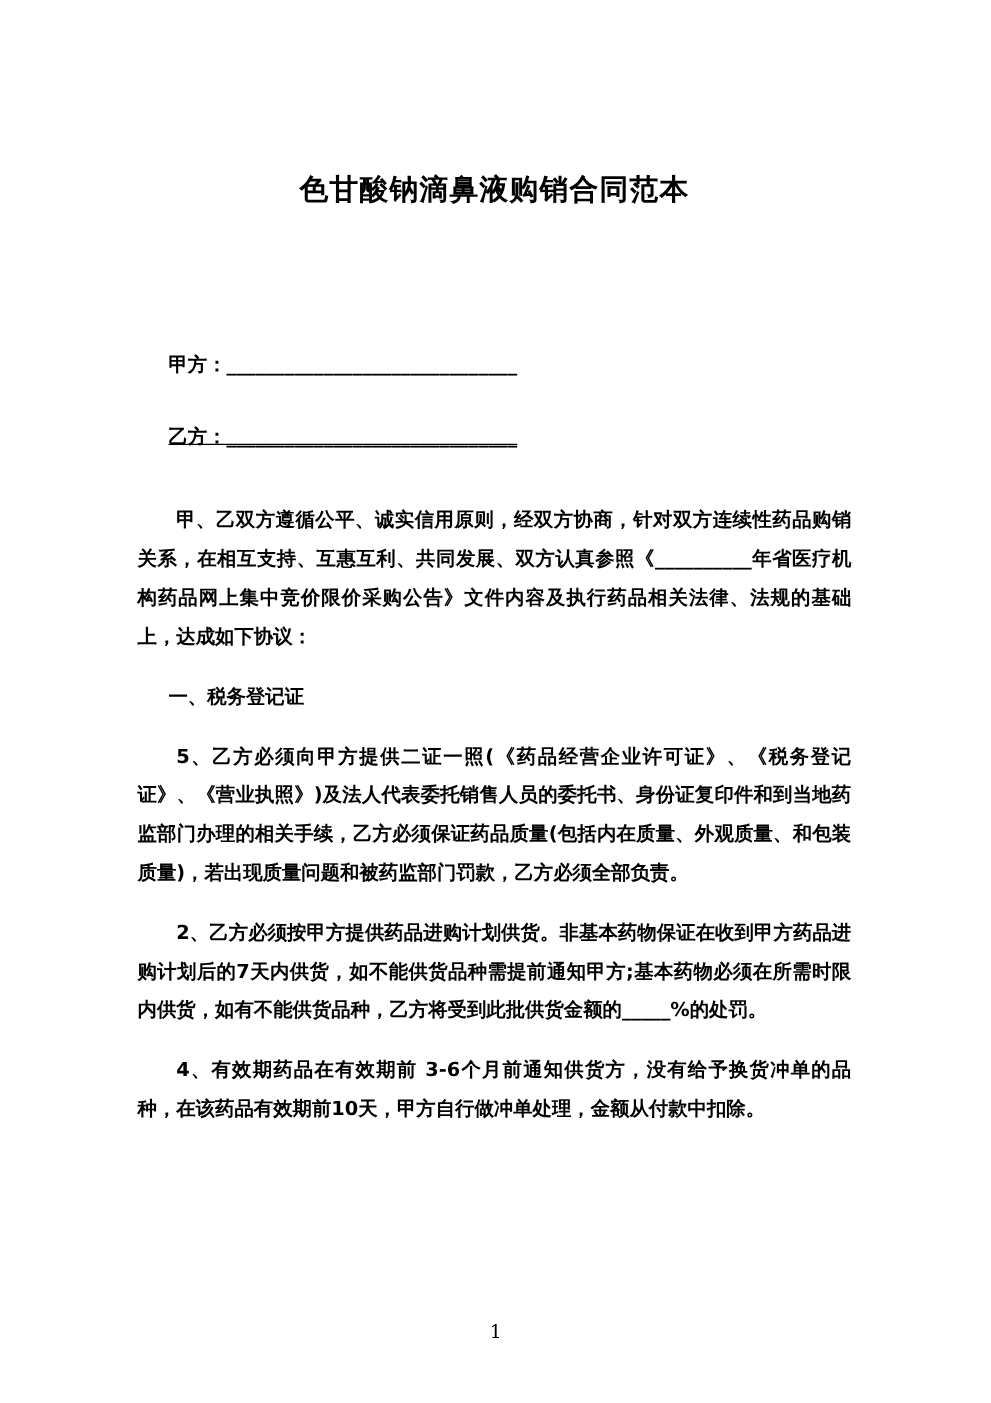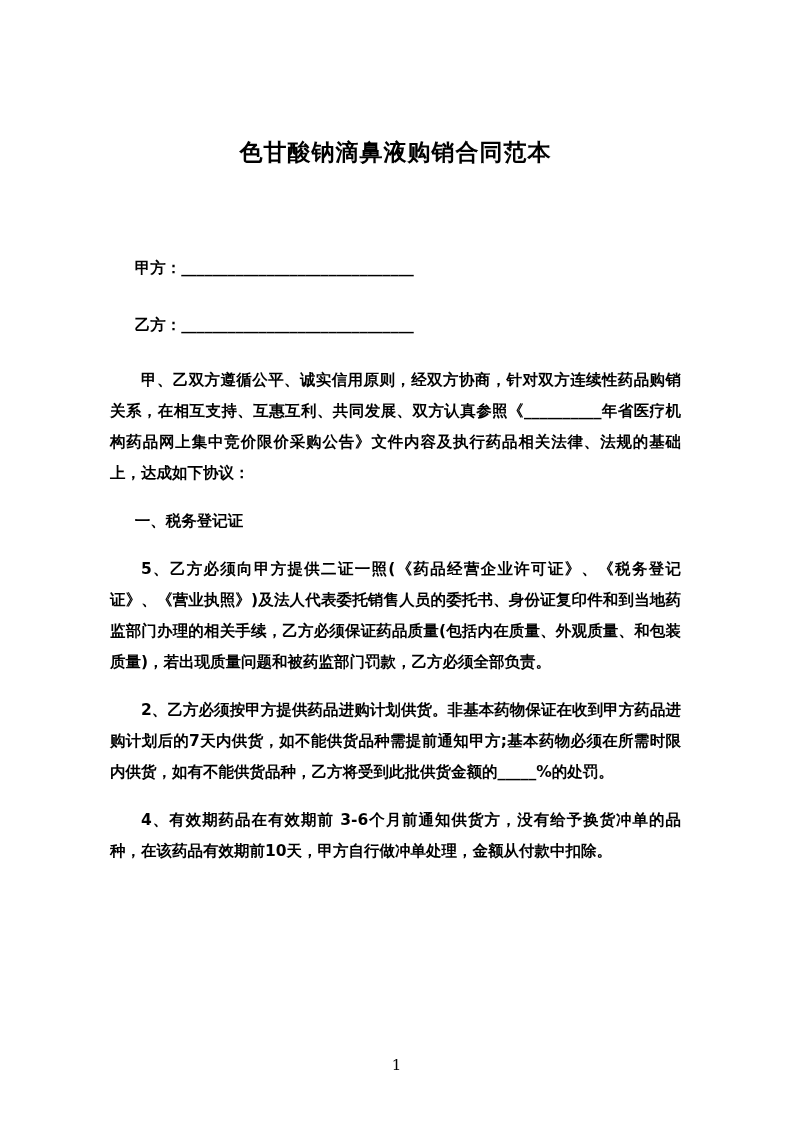"甲方：______________________________" .party-a { margin-top: 86px -> 110px }
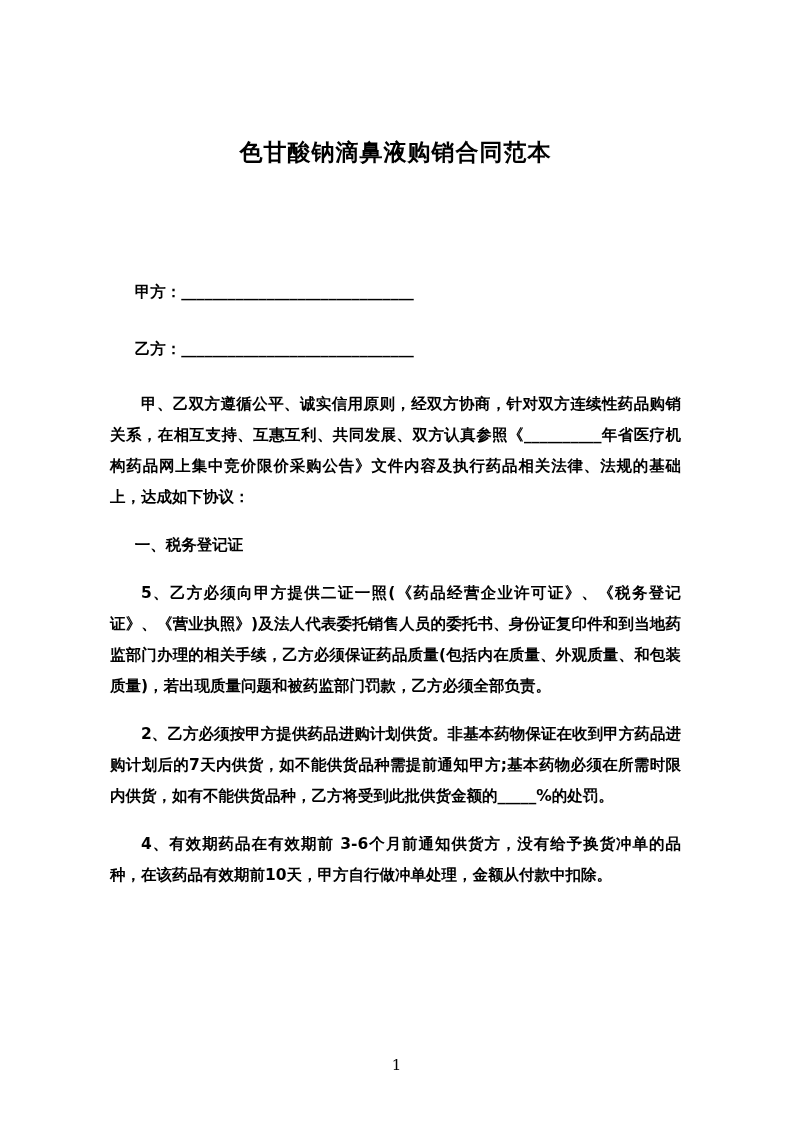"乙方：______________________________" .party-b { text-decoration: none -> underline }
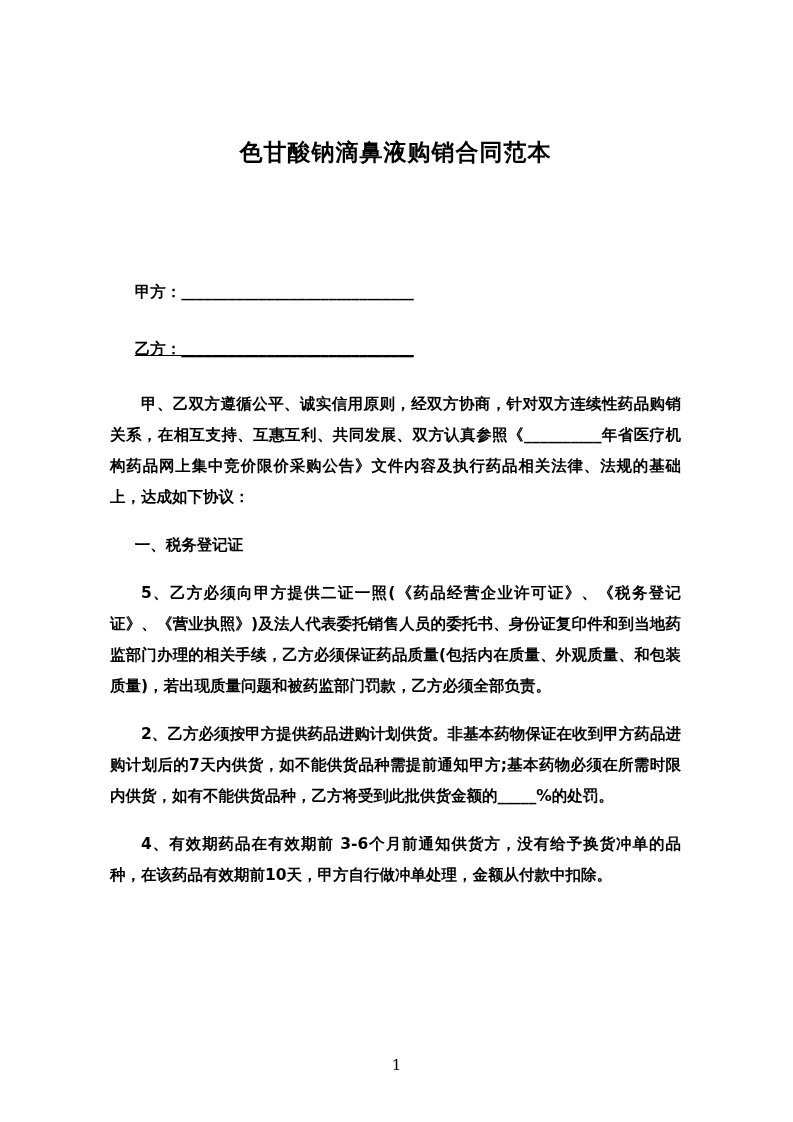"甲、乙双方遵循公平、诚实信用原则，经双方协商，针对双方连续性药品购销关系，在相互" .intro { margin-top: 24px -> 36px }
